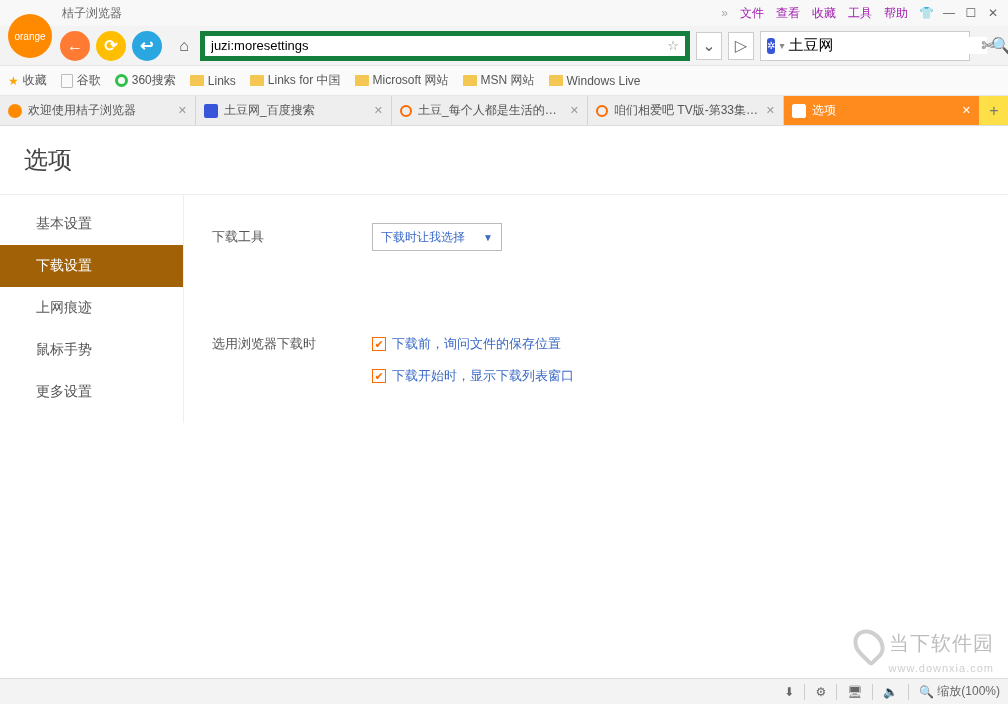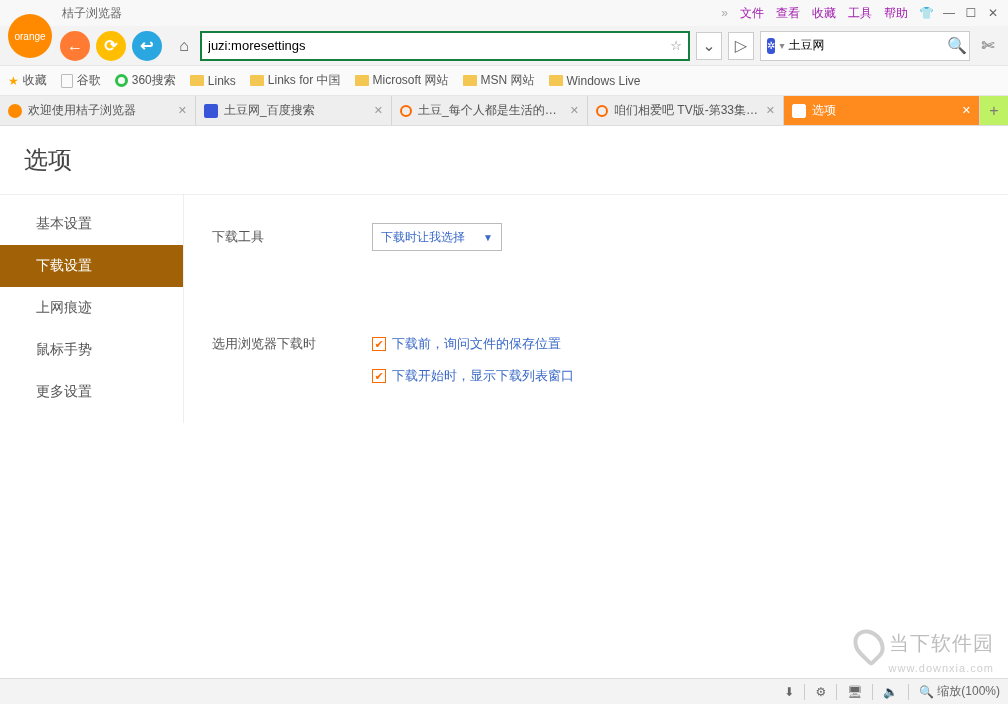"juzi:moresettings" .url-bar { border: 2px solid #15803d -> 5px solid #15803d }
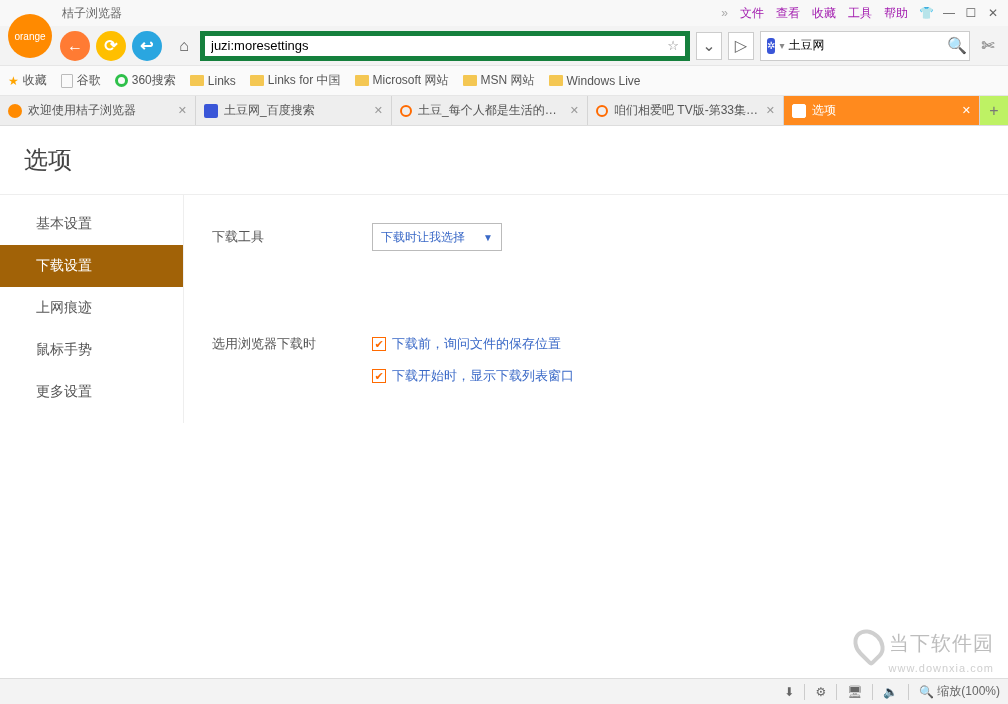"土豆网" .search-box input { font-size: 12px -> 15px }
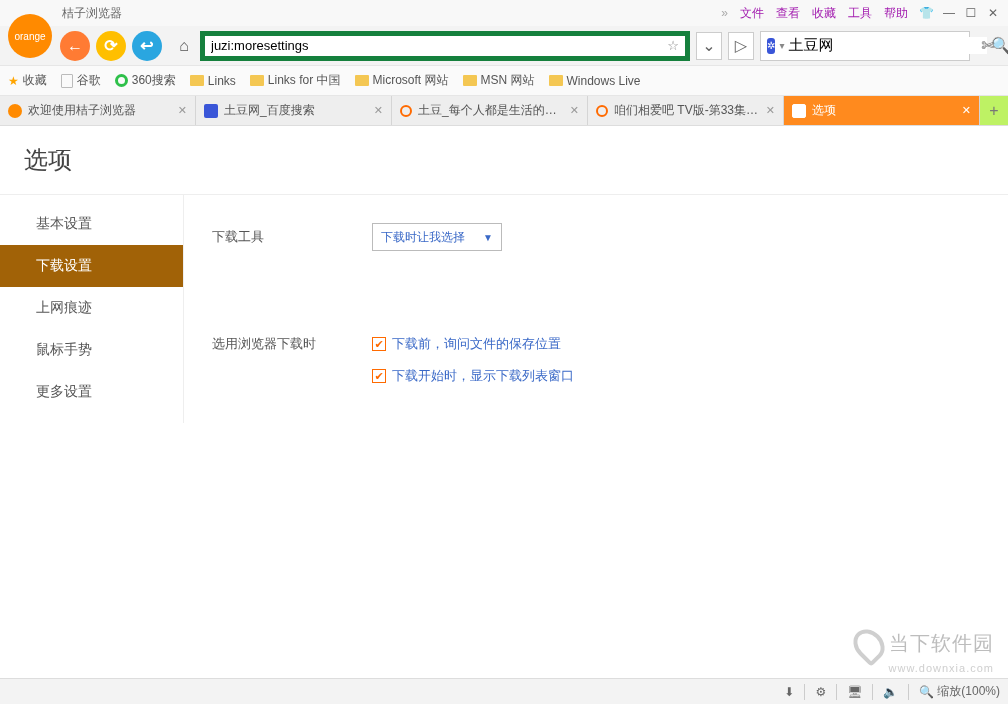"欢迎使用桔子浏览器" .tabs { background: #bef264 -> #fde047 }
